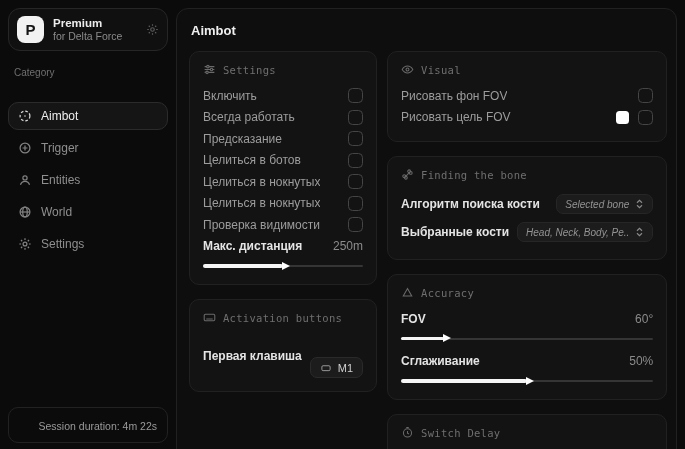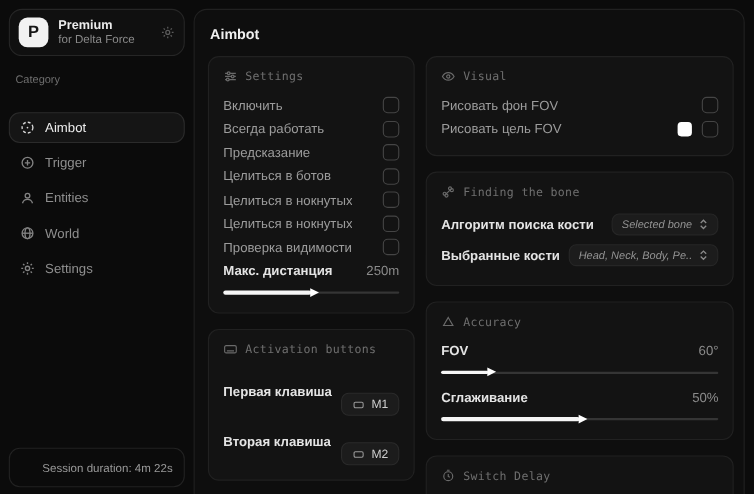"Вторая клавиша" div.row { html: <div> <span>Вторая клавиша</span> <span> <span> <svg> <rect></rect> </svg> </span> <span>M2</span> </span> </div> -> none }
